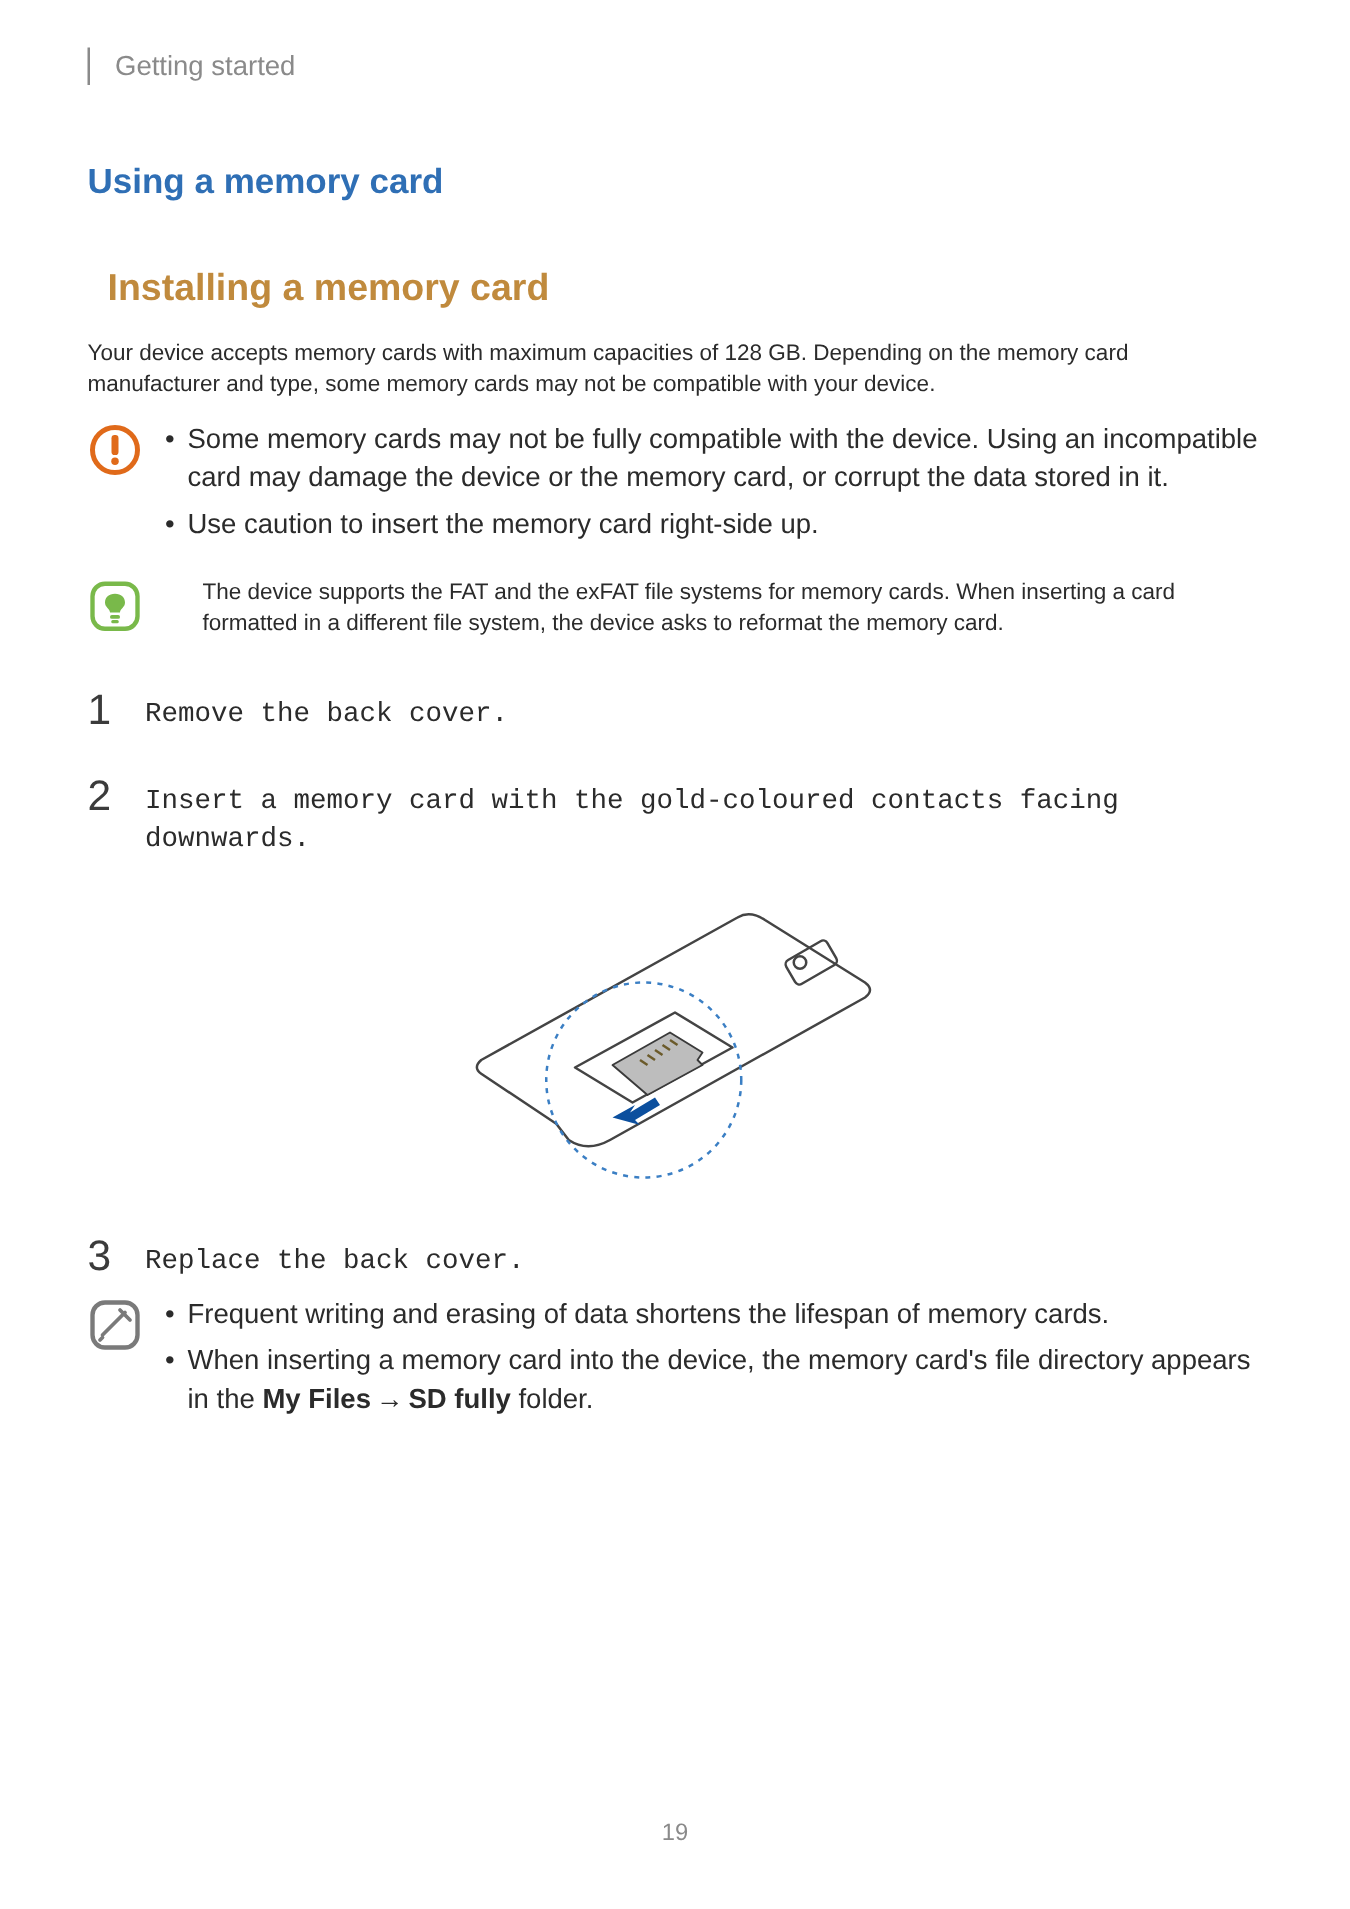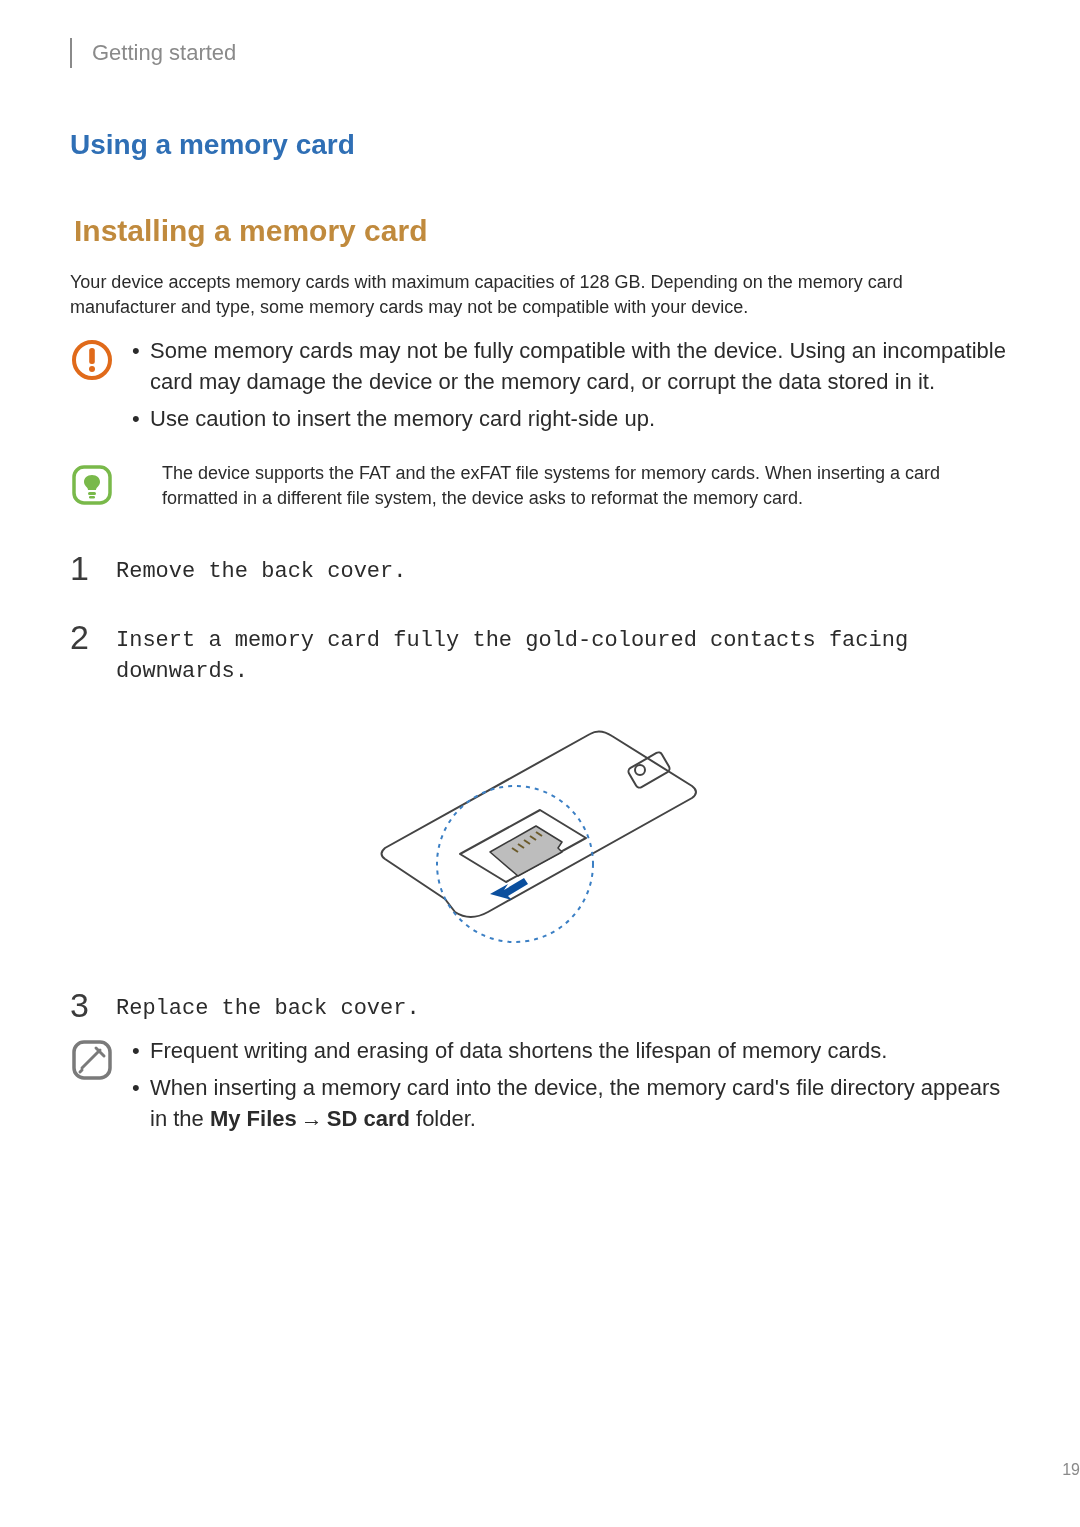"Installing a memory card" .h2 { margin: 46px 0 18px 4px -> 46px 0 18px 16px }
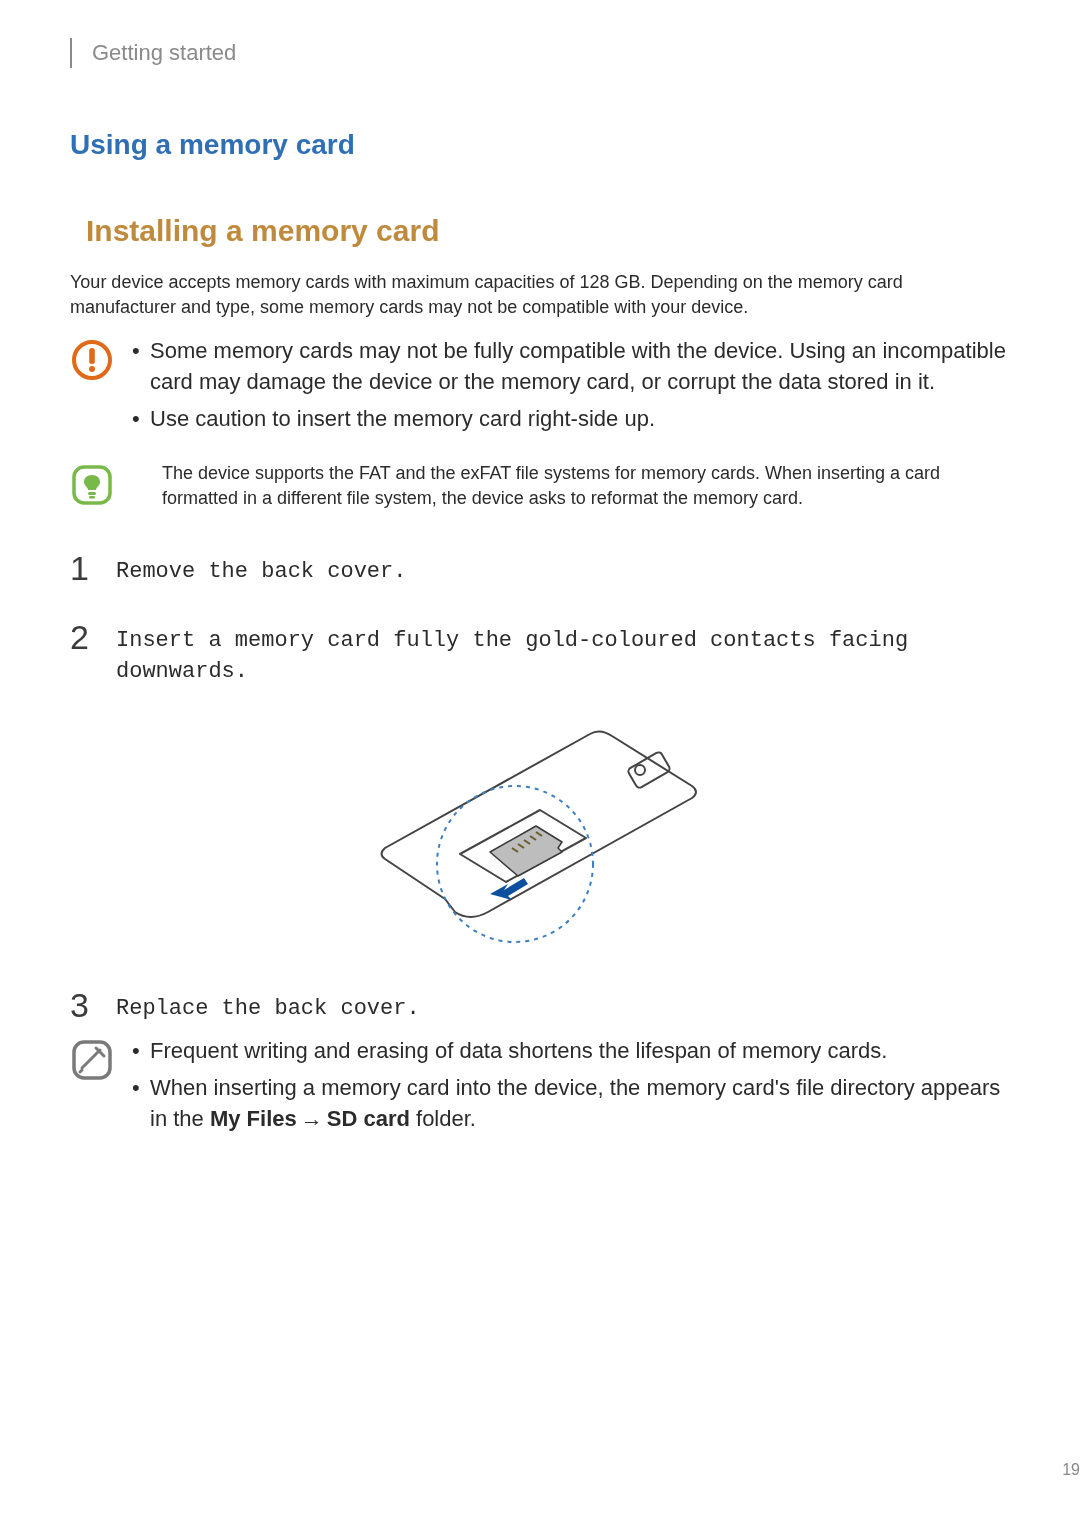"Insert a memory card fully" div.step-text { text: fully -> with }
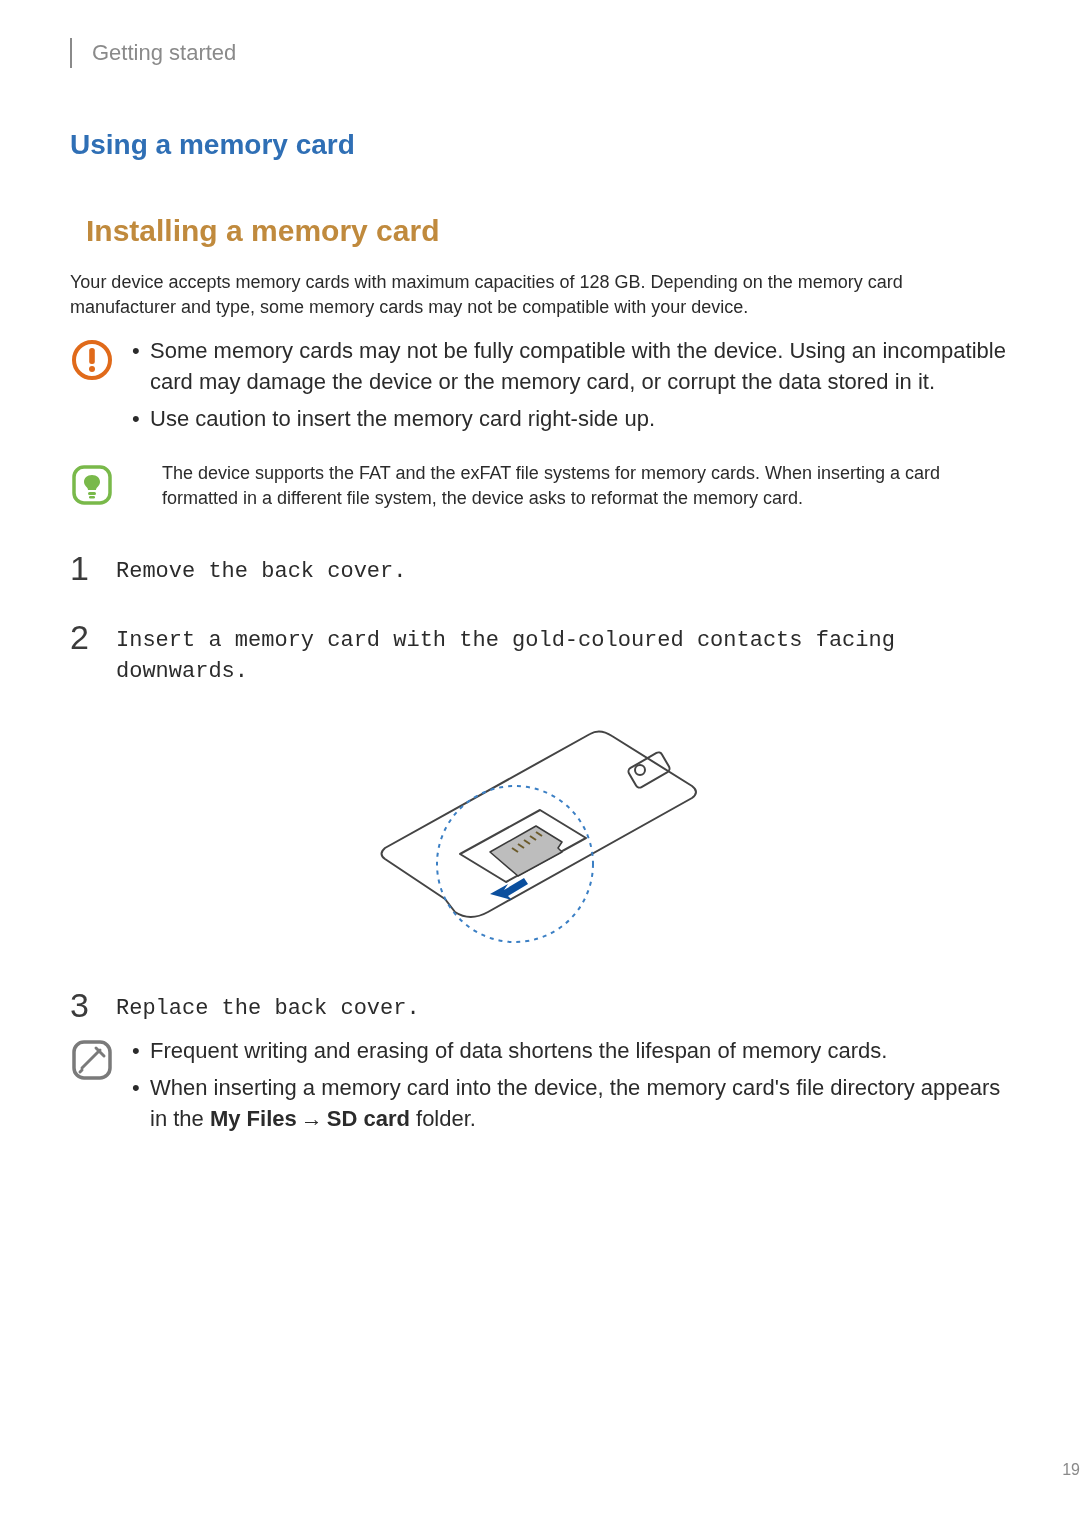"SD card" span.bold { text: card -> fully }
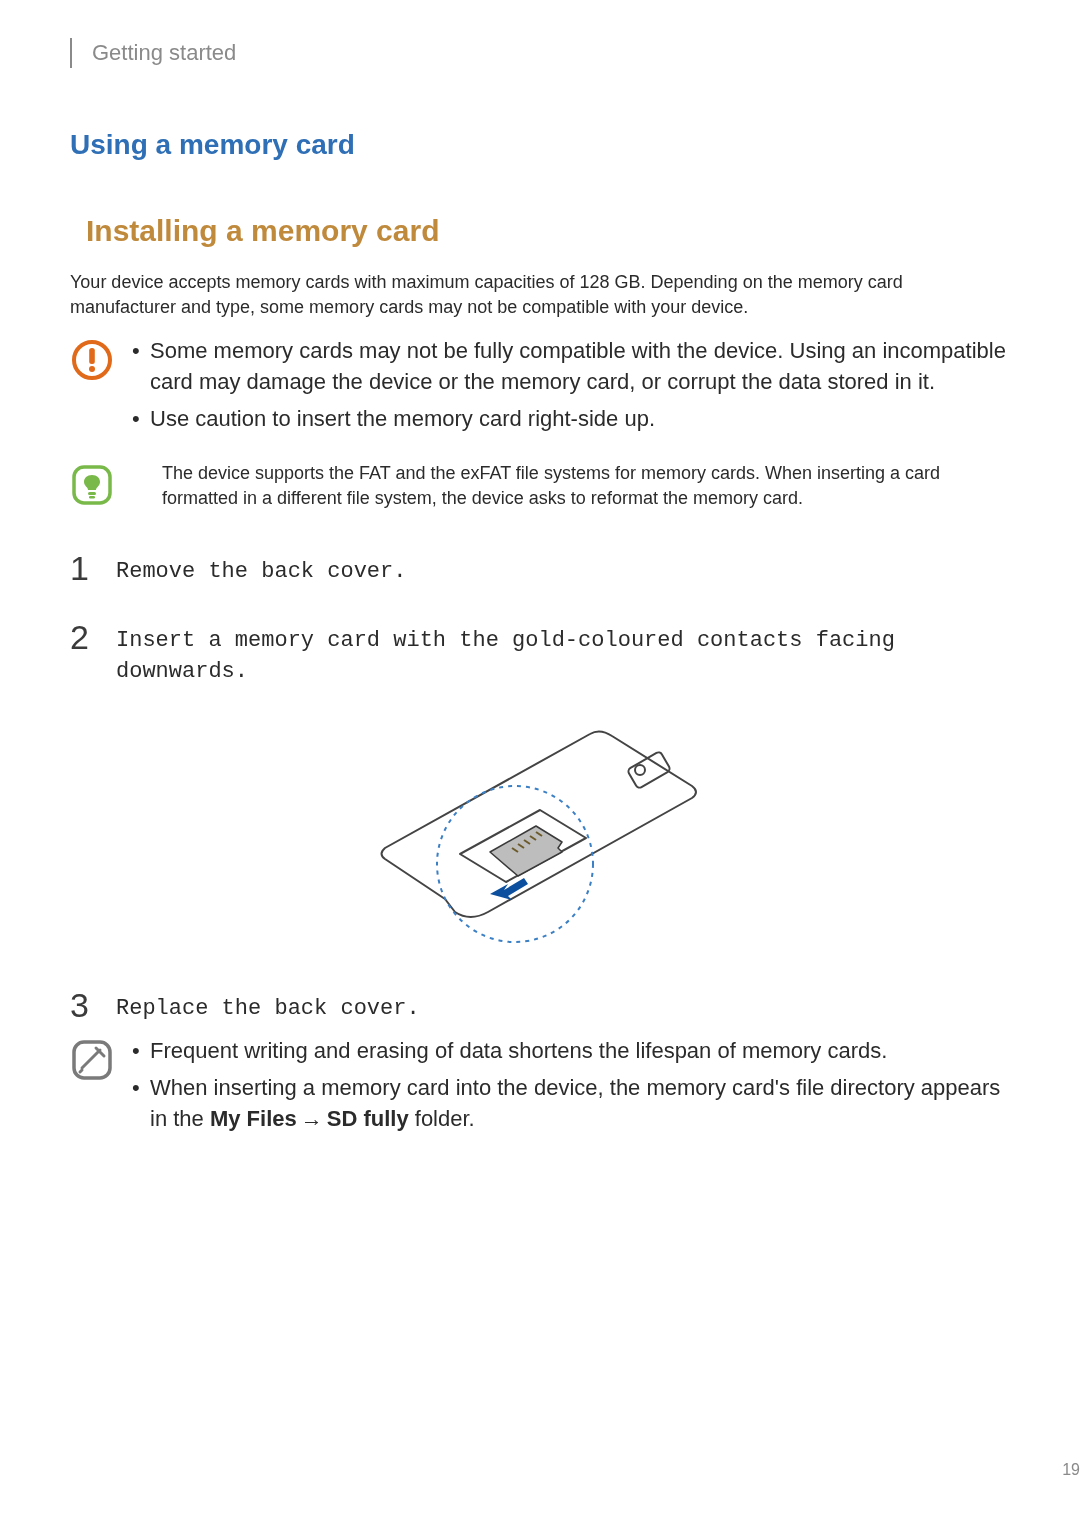"19" .page-num { font-size: 16px -> 19px; text-align: right -> center }
